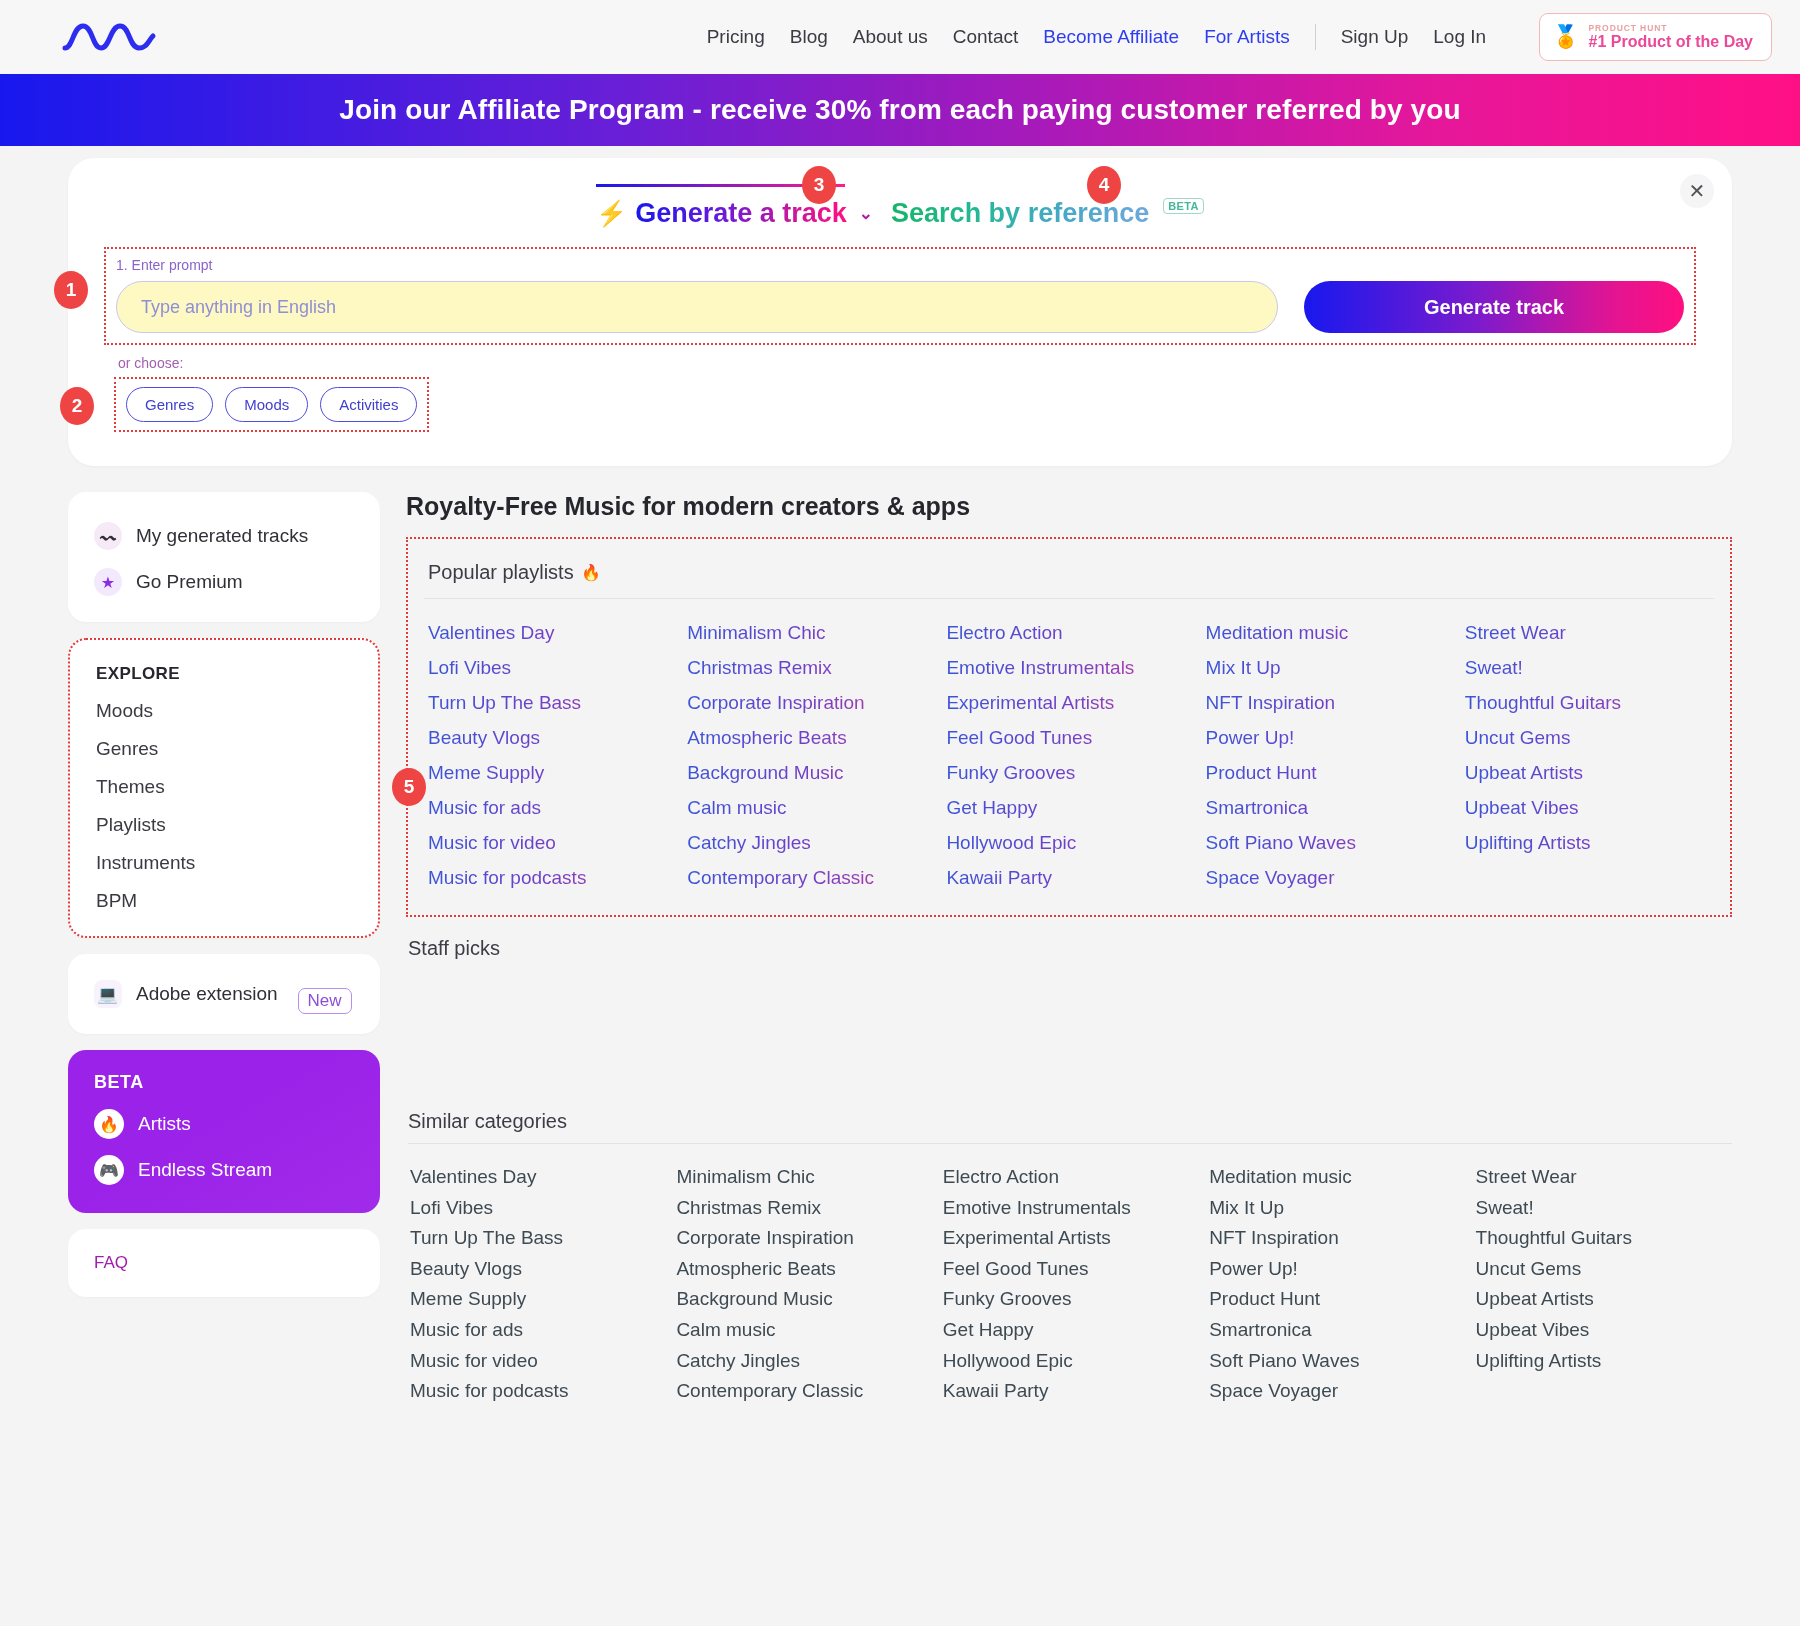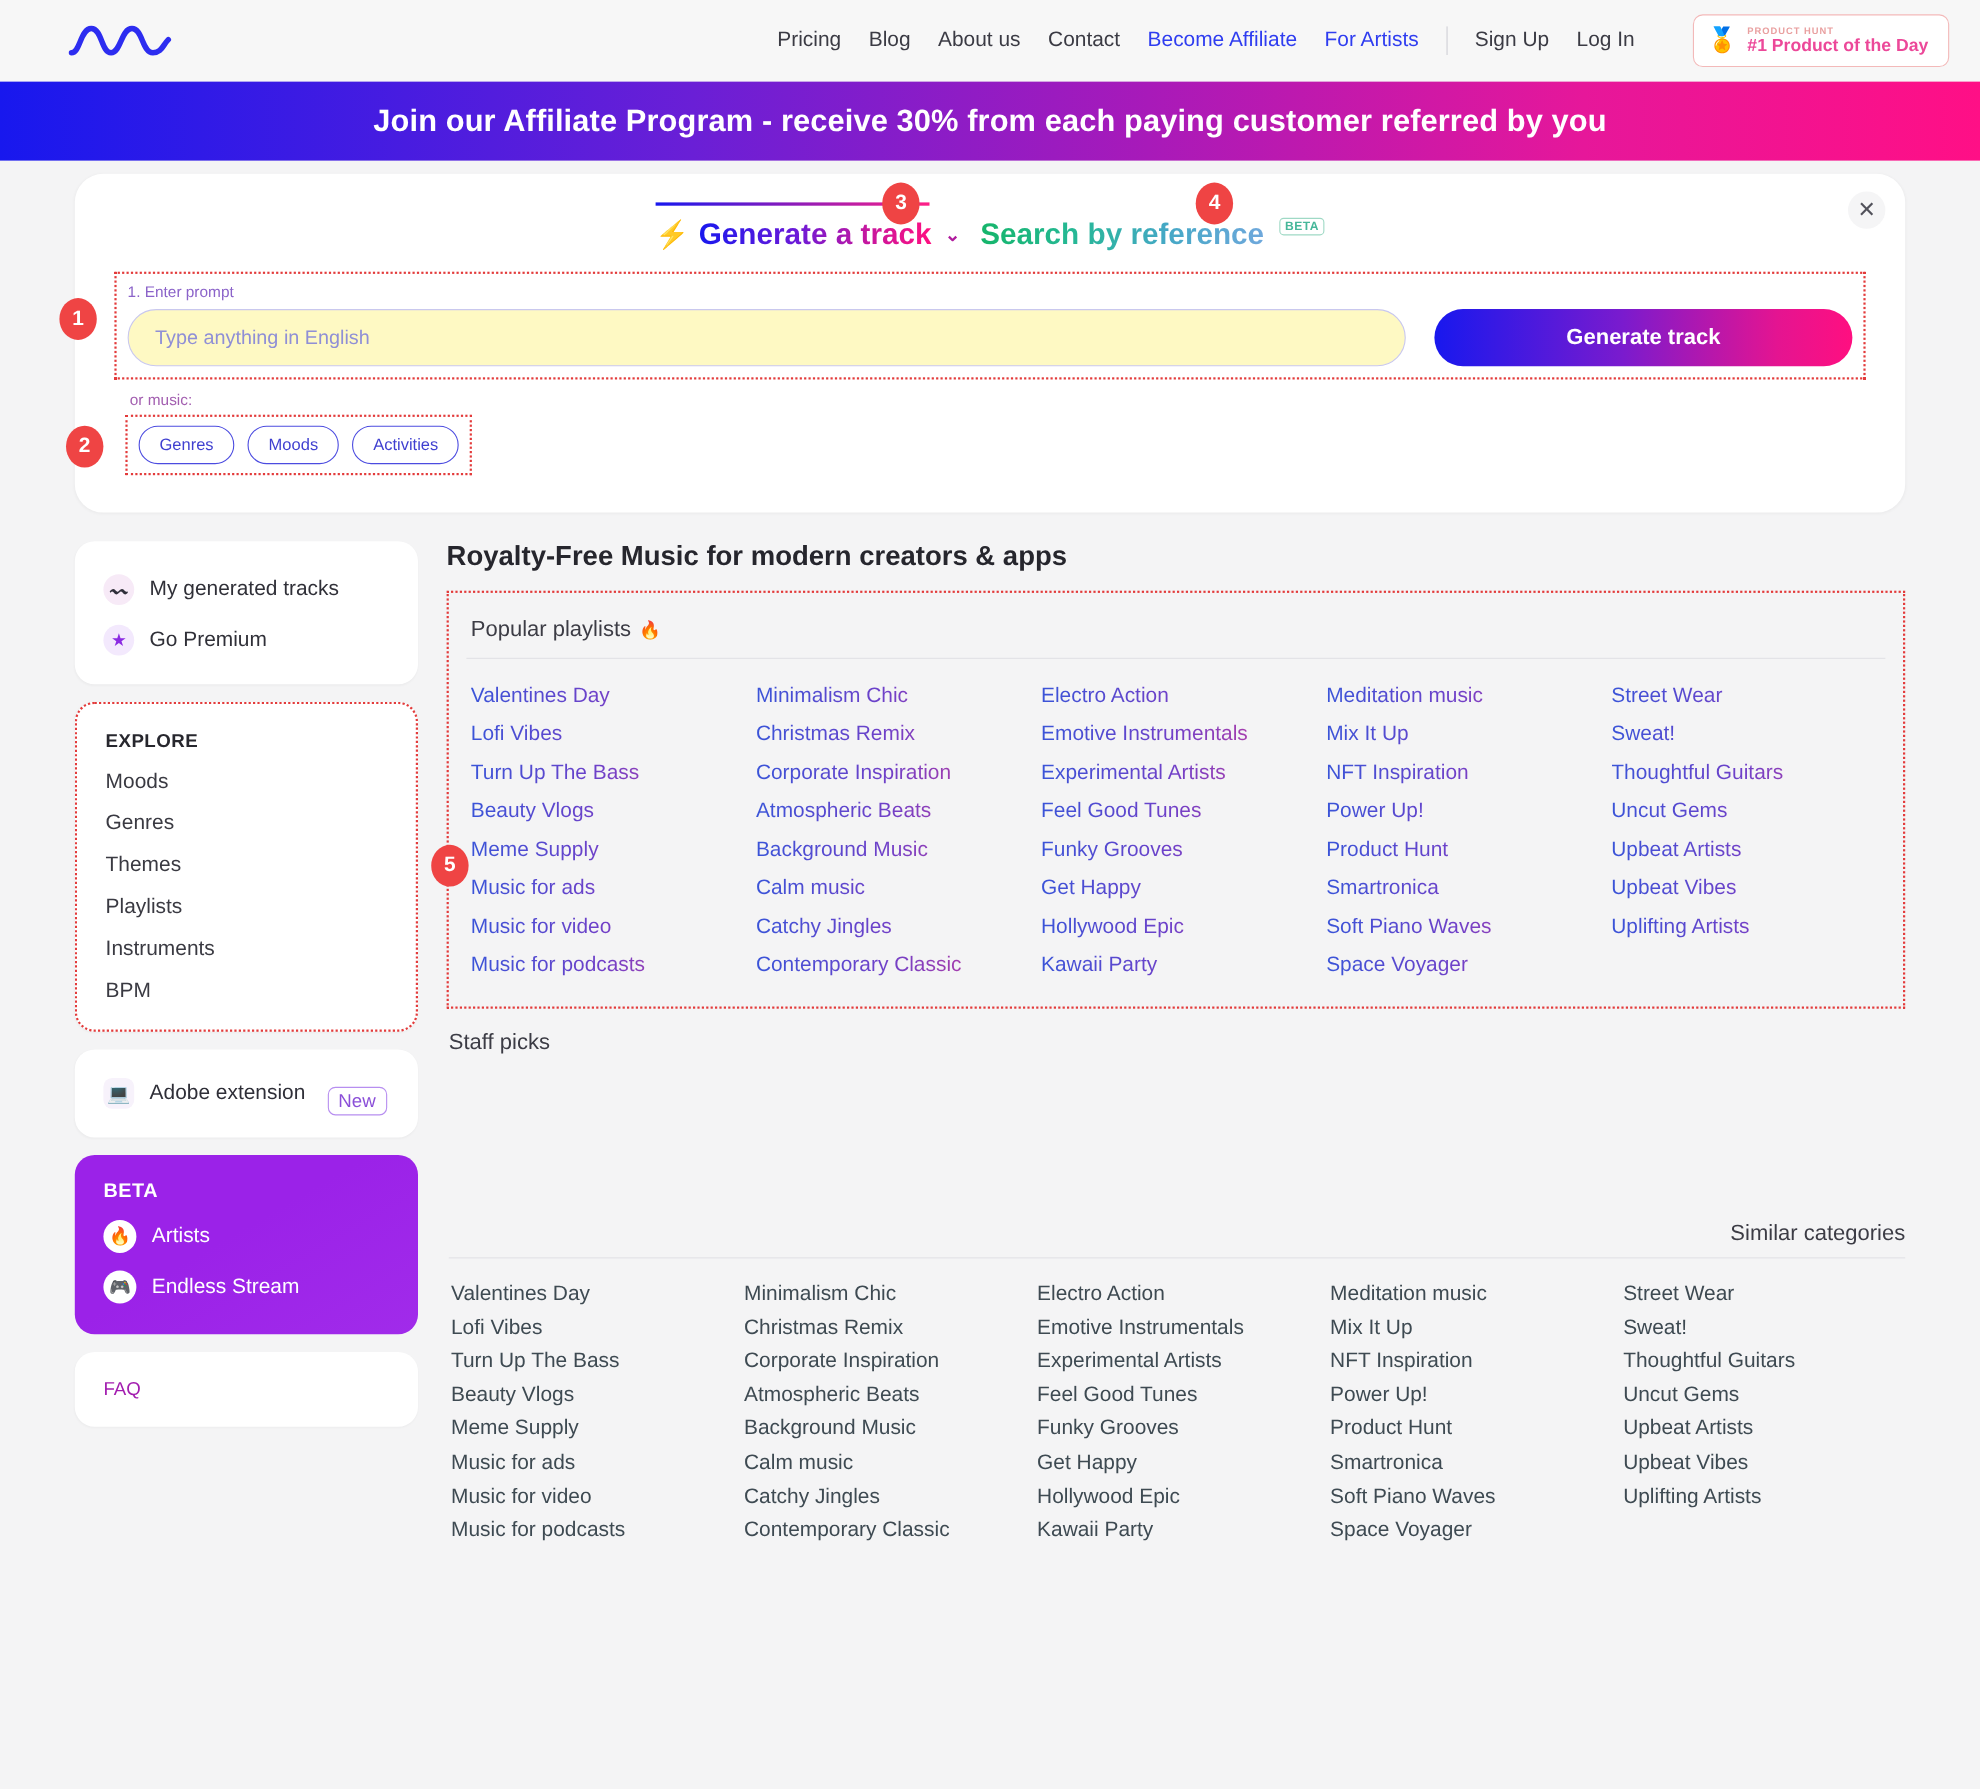"or music:" div.orchoose { text: music -> choose }
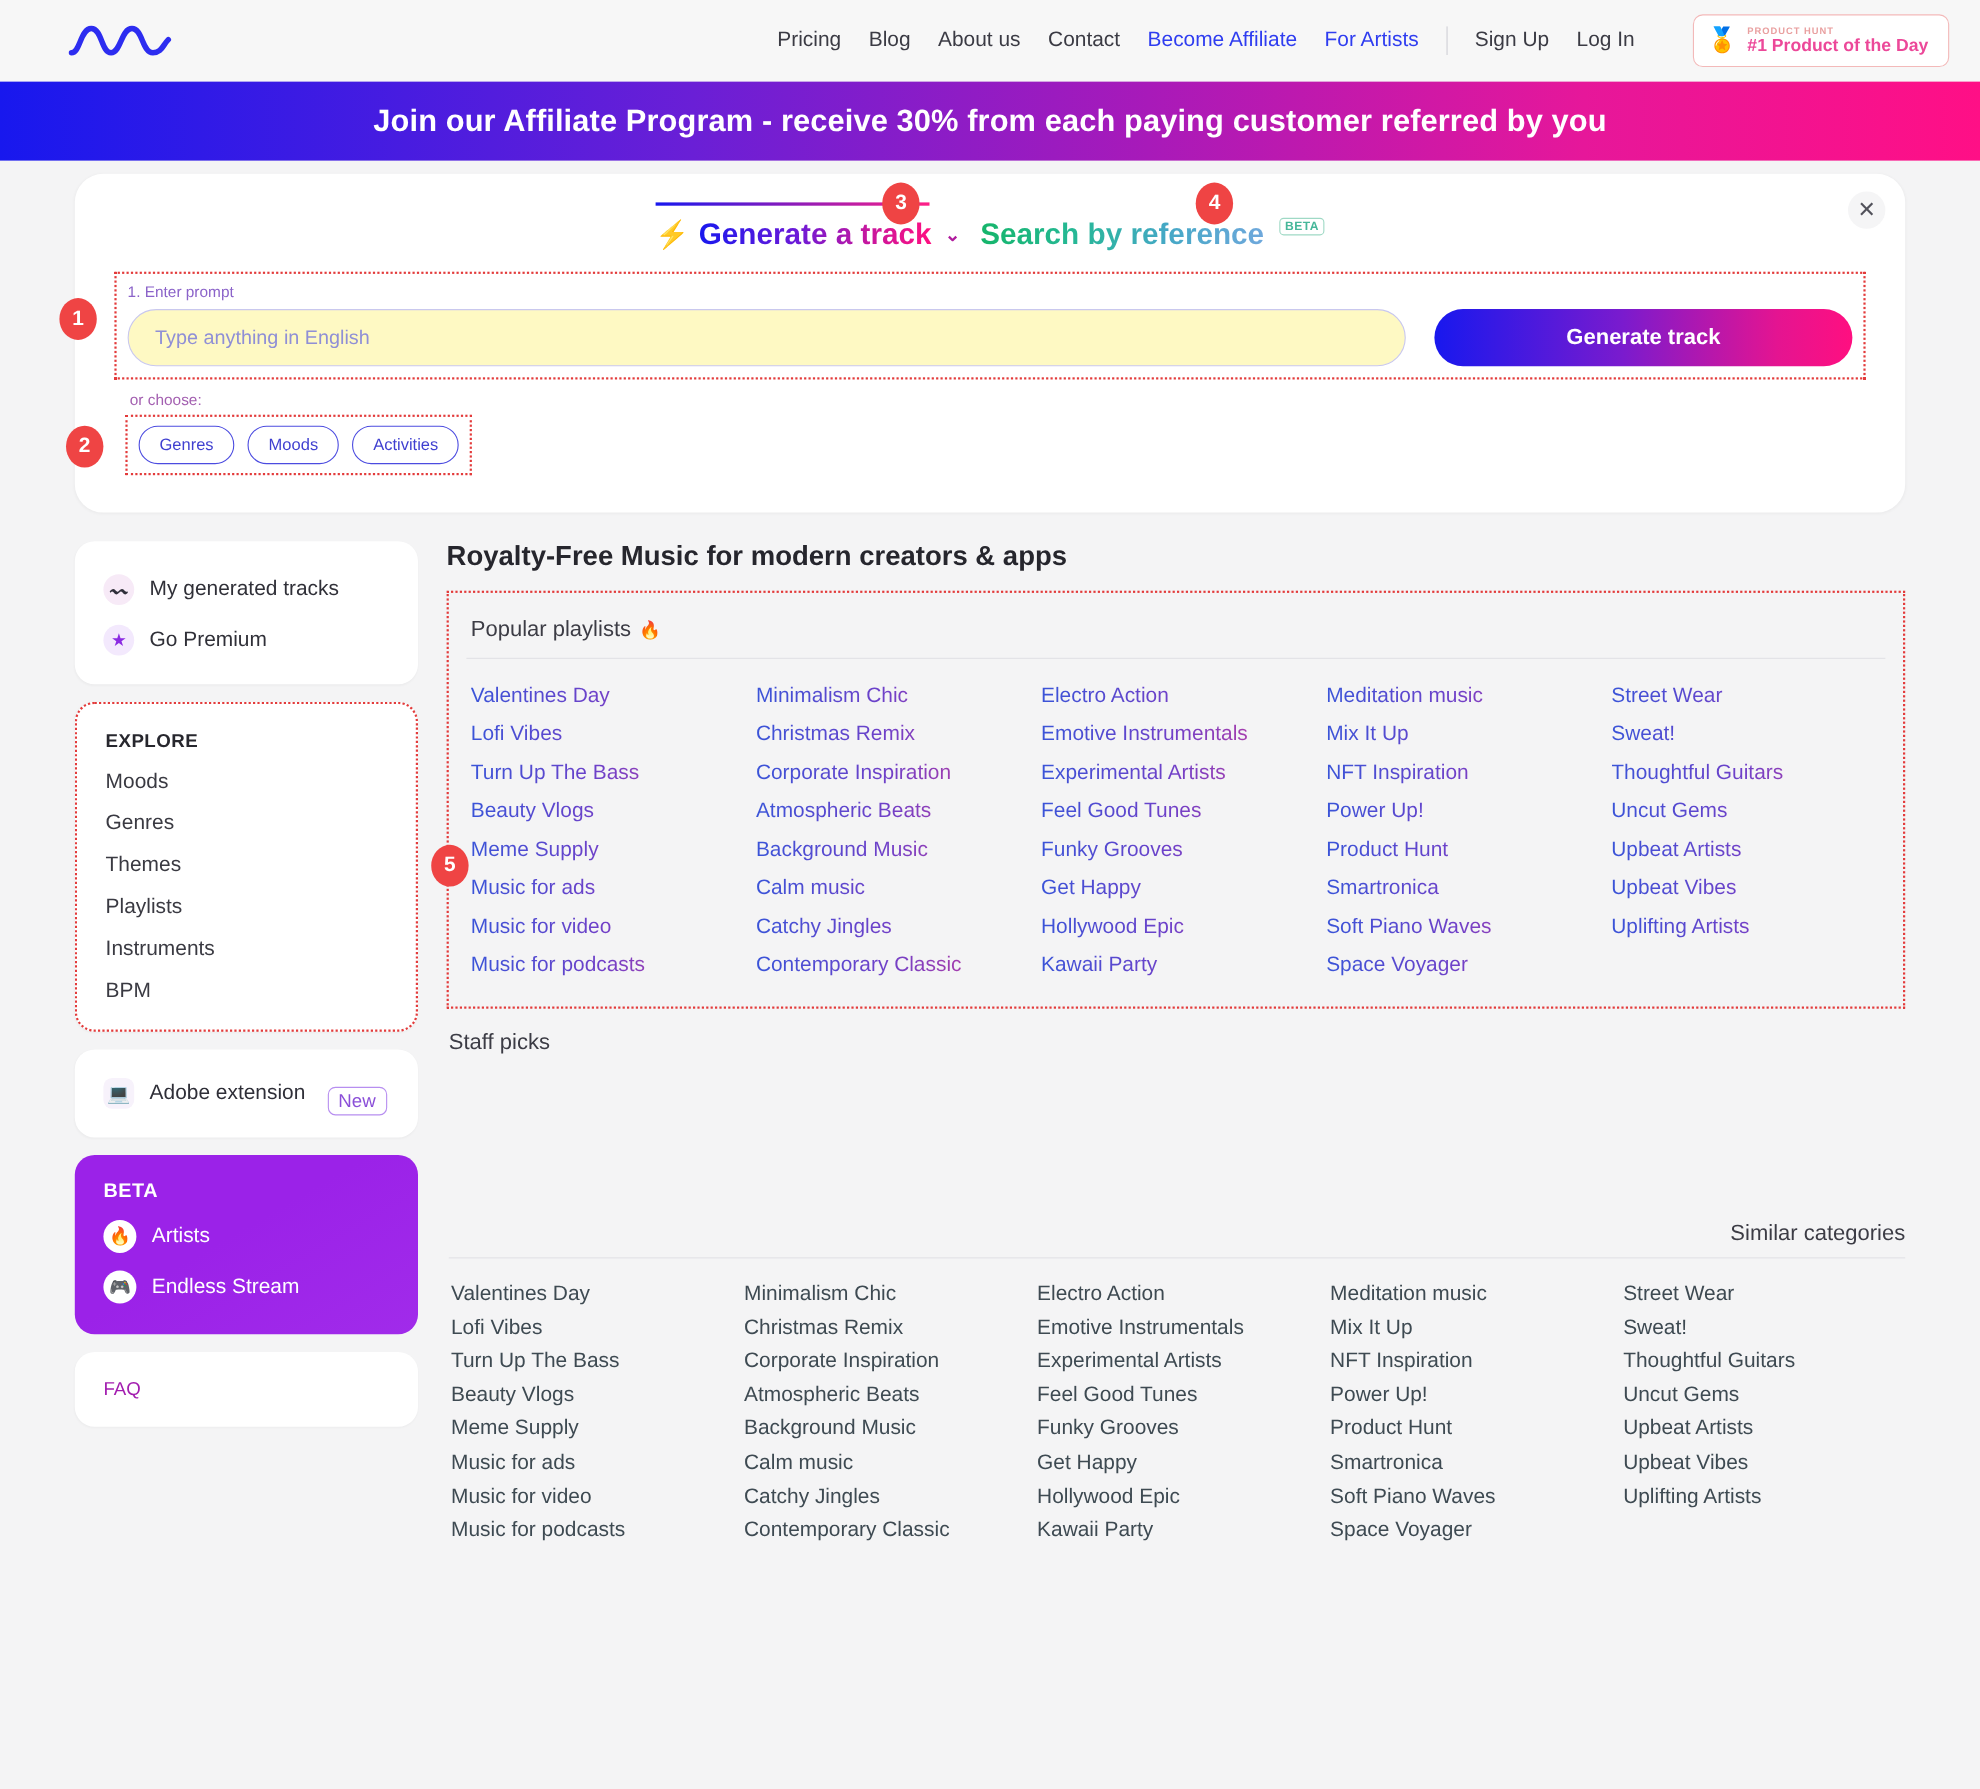"Similar categories" .similar-head { text-align: right -> none }
